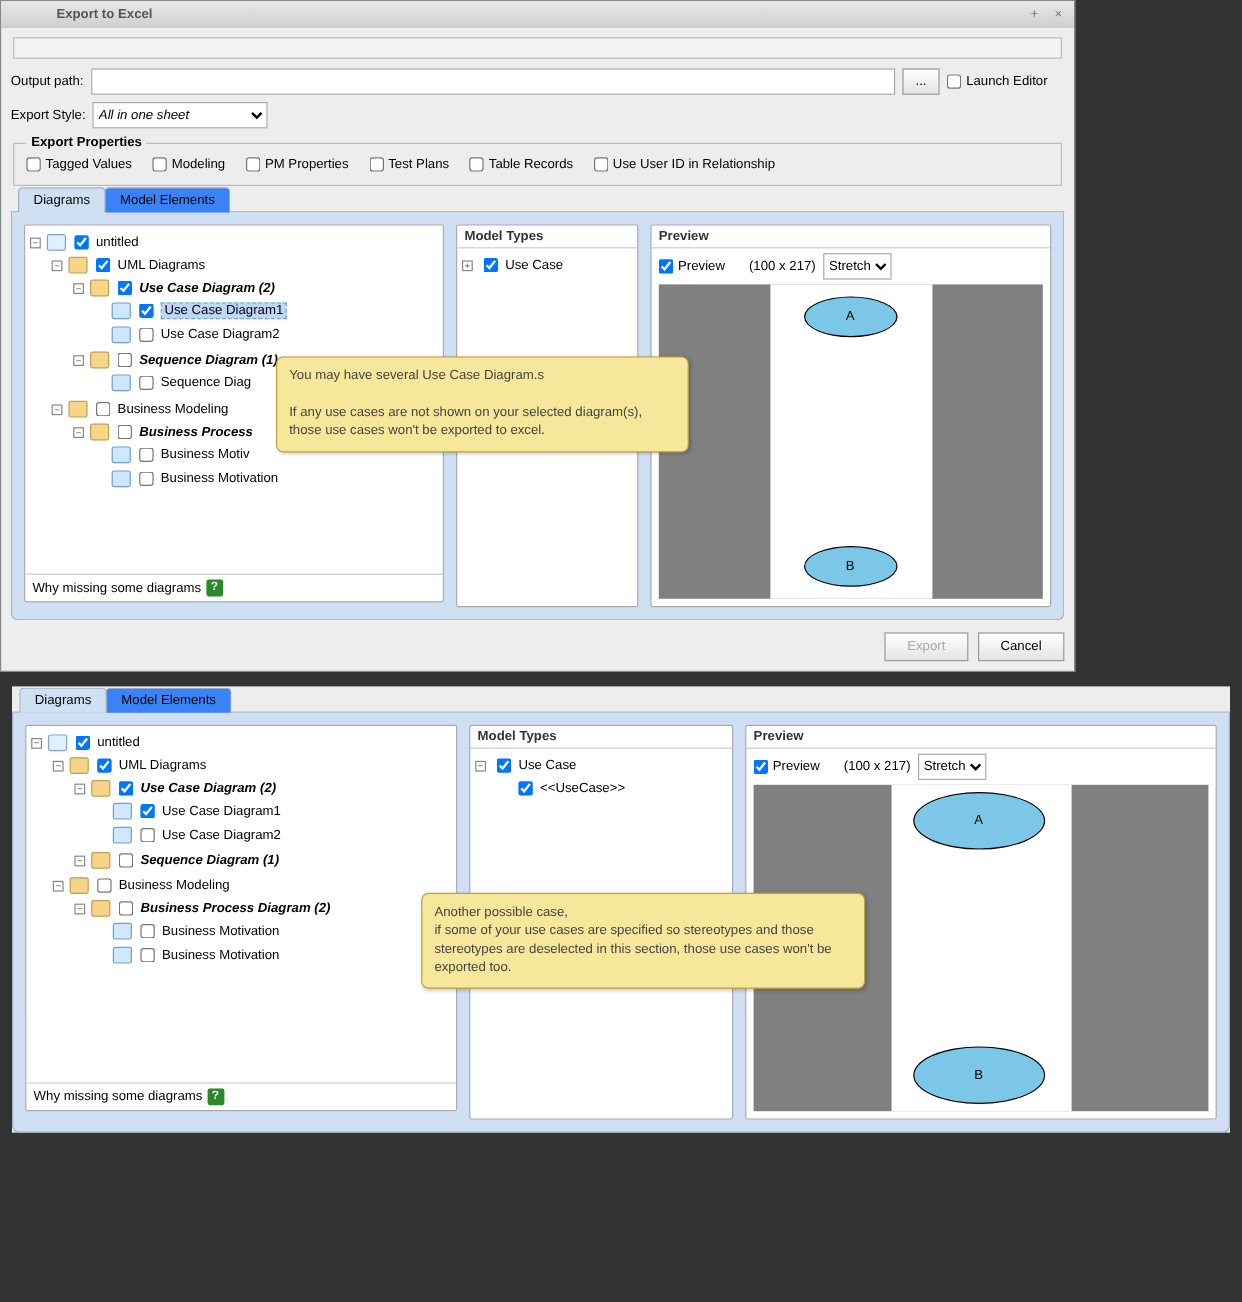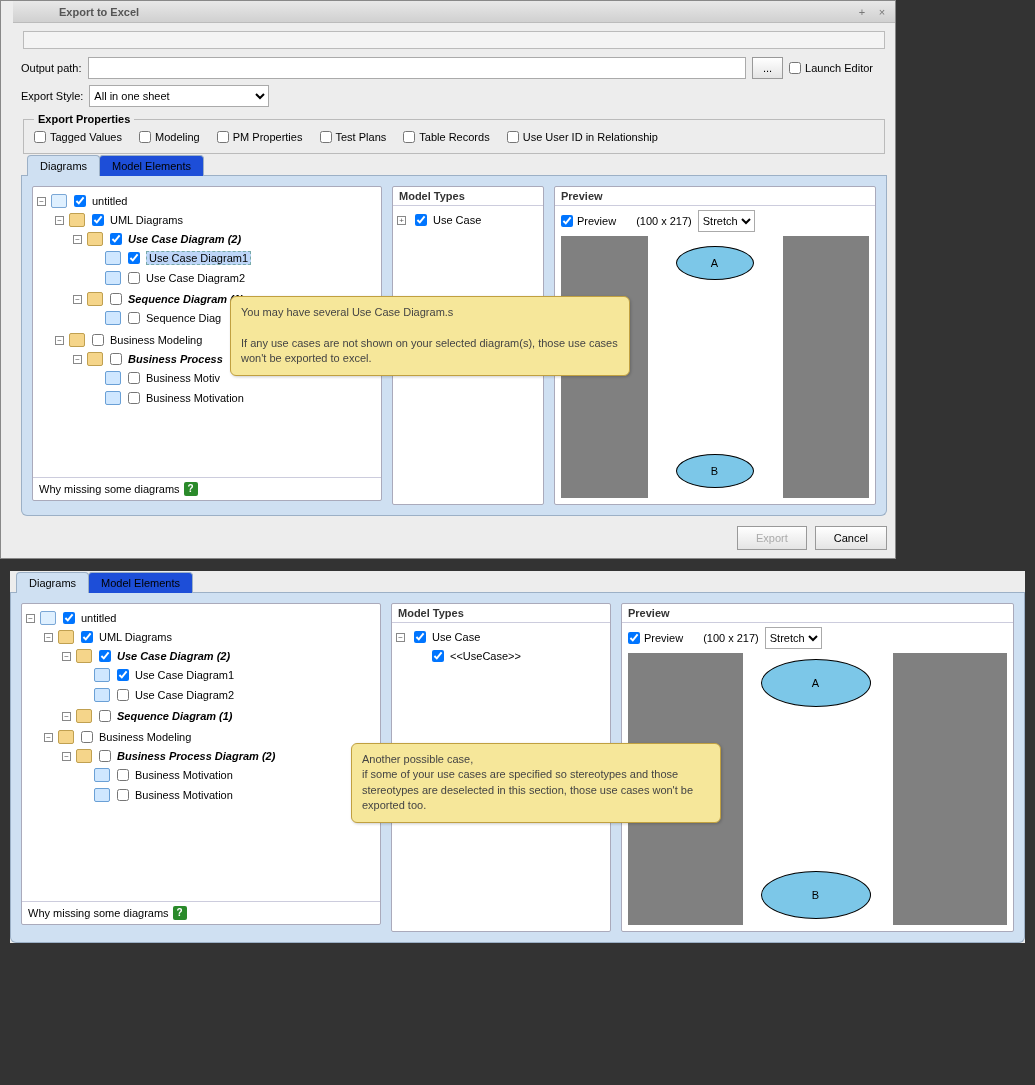"Export to Excel" .window { padding-left: 12px -> none }
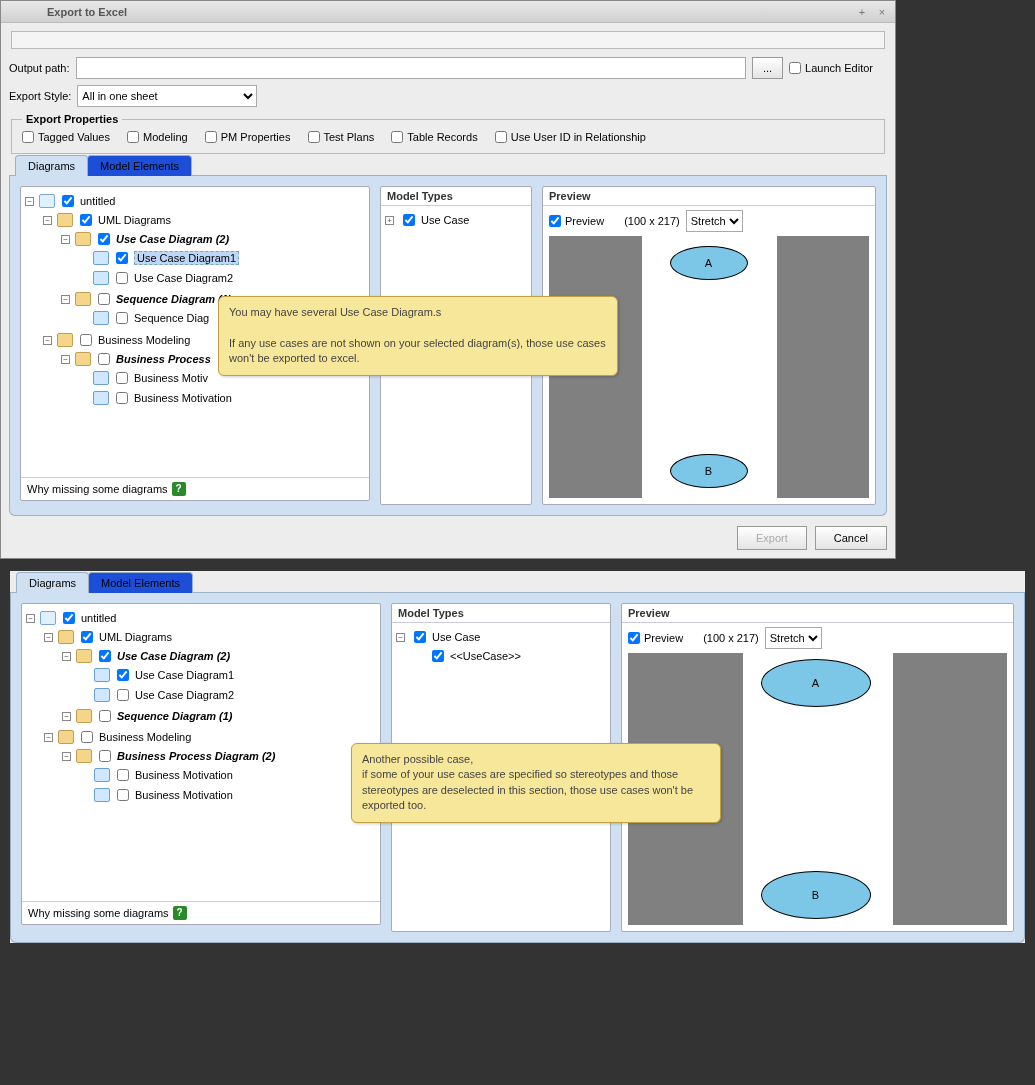"All in one sheet" select.drop { font-style: none -> italic; width: 180px -> 146px }
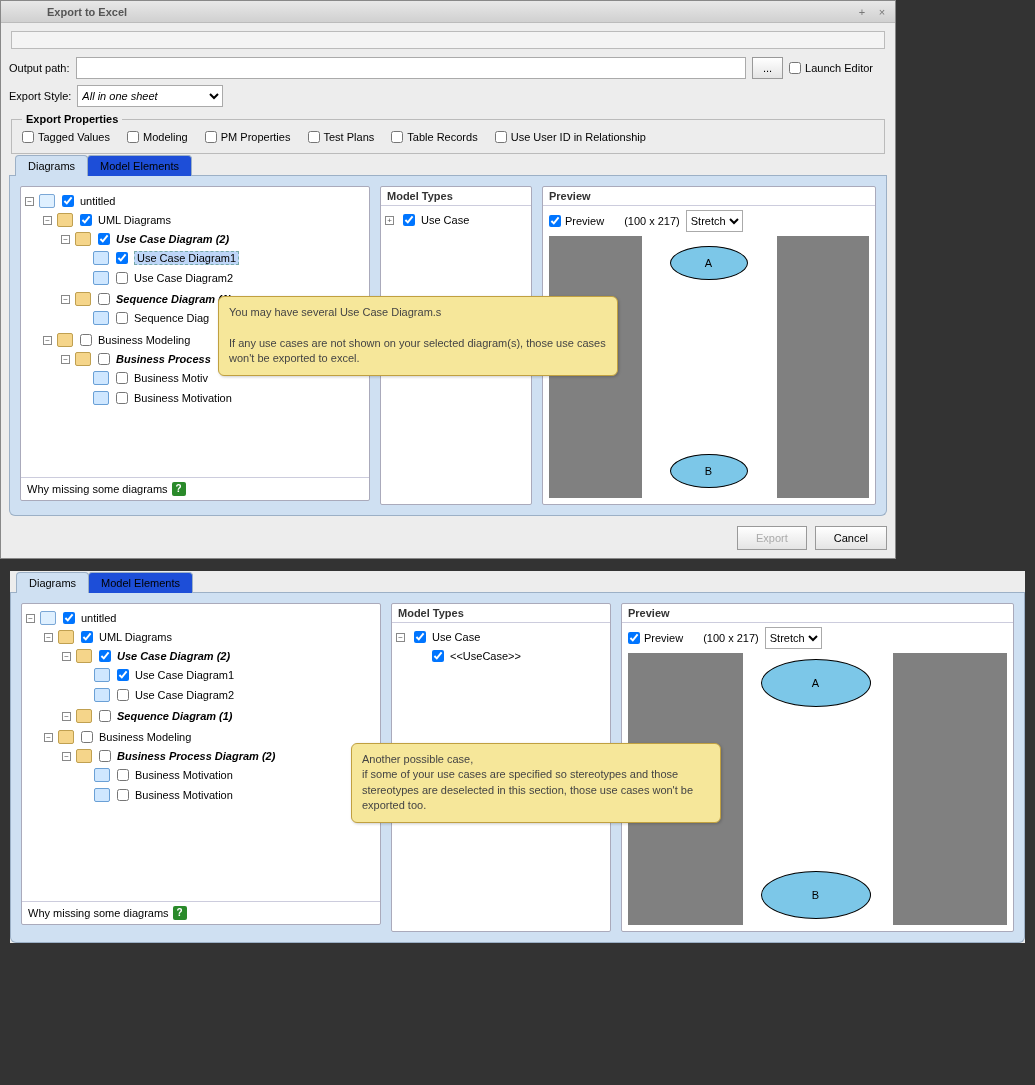"Model Elements" .tab { background: #1d4ed8 -> #3b82f6 }
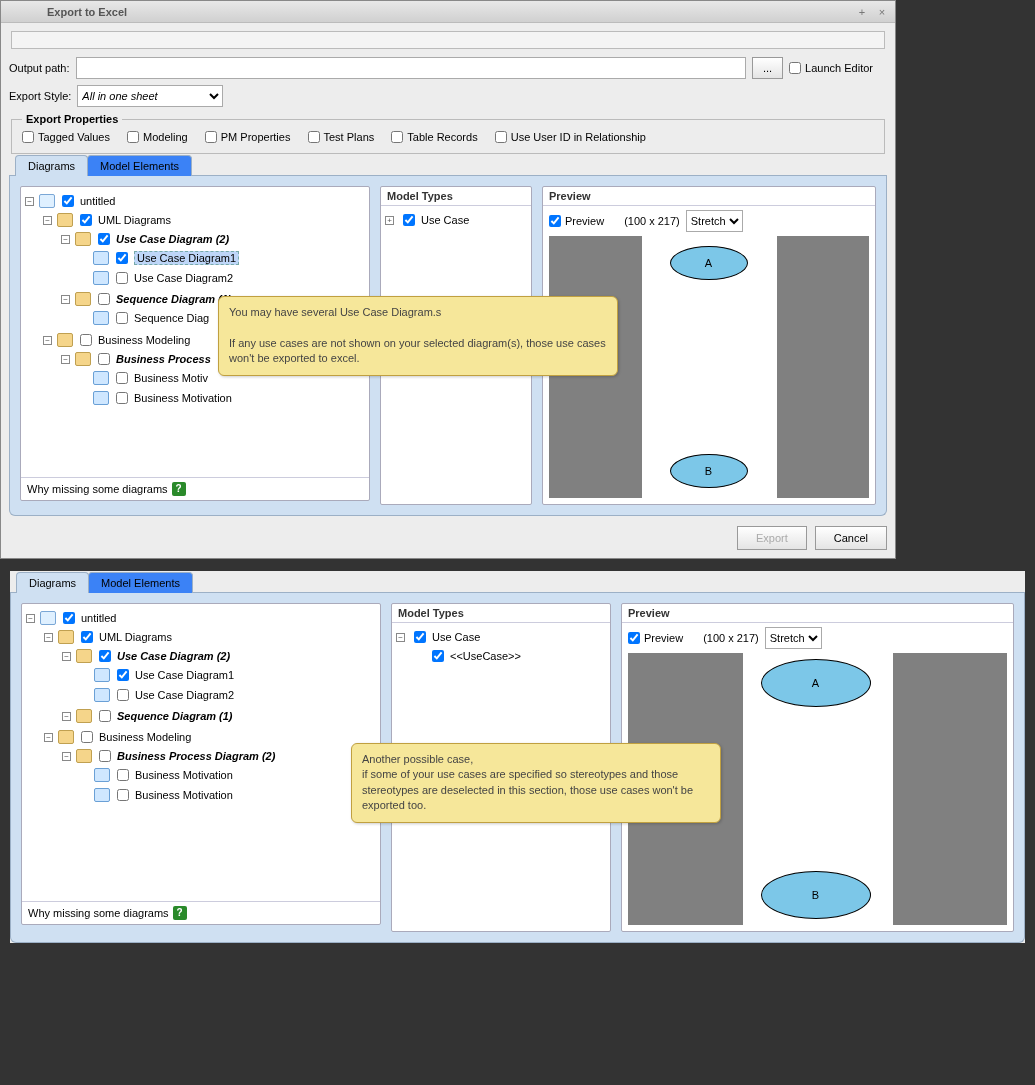"You may have several Use" div.tooltip { left: 198px -> 210px; width: 400px -> 344px }
